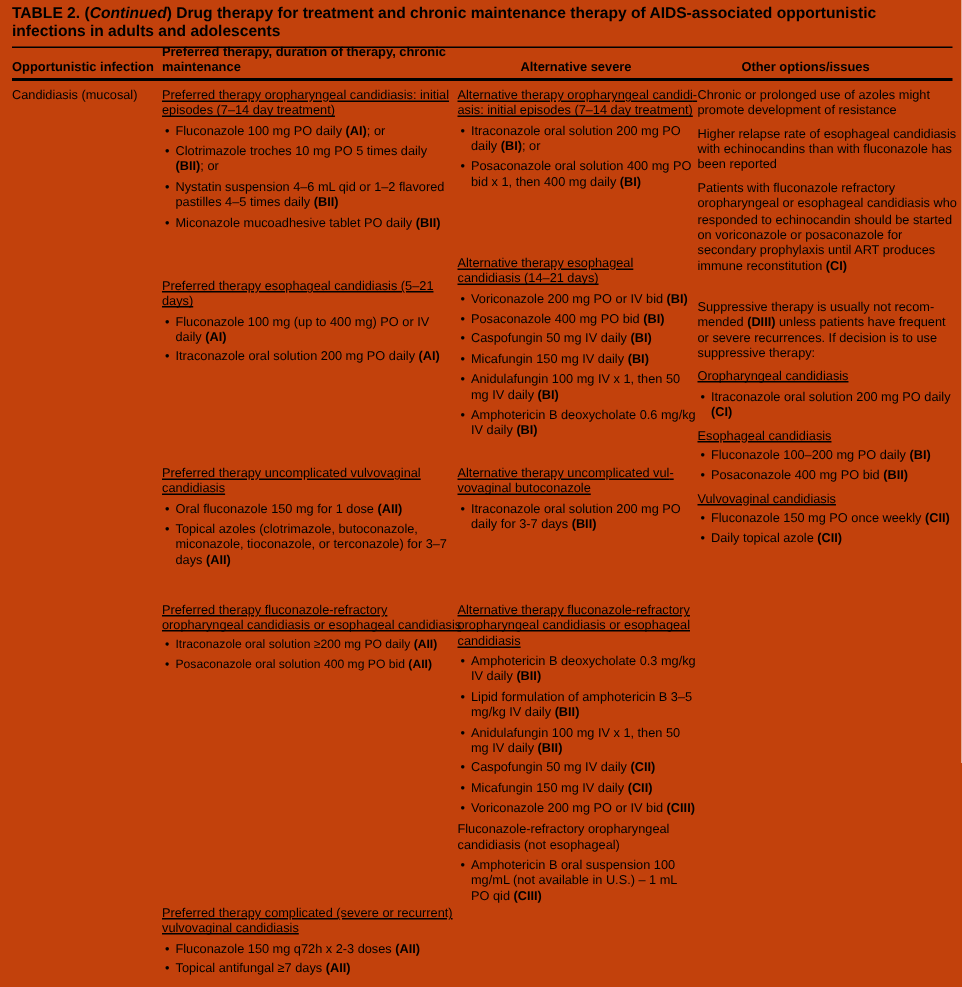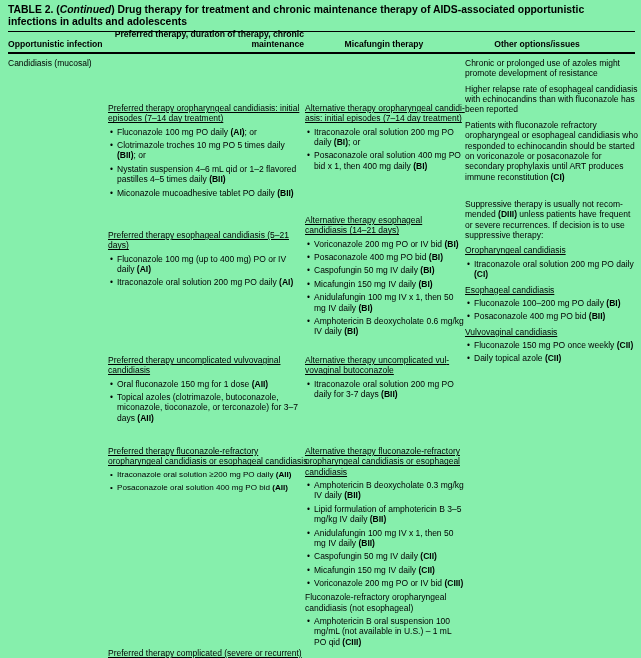"TABLE 2. (Continued) Drug therapy" .page { background: #86efac -> #c2410c }
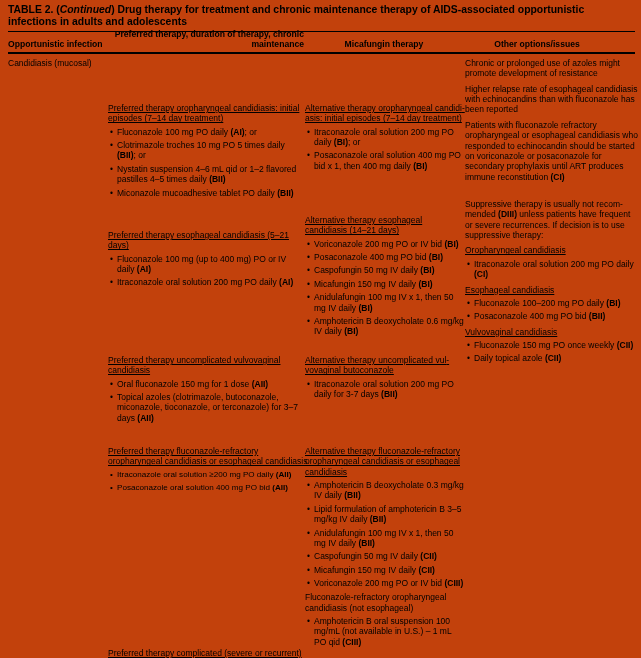"Preferred therapy, duration of therapy," .ch2 { text-align: right -> none }
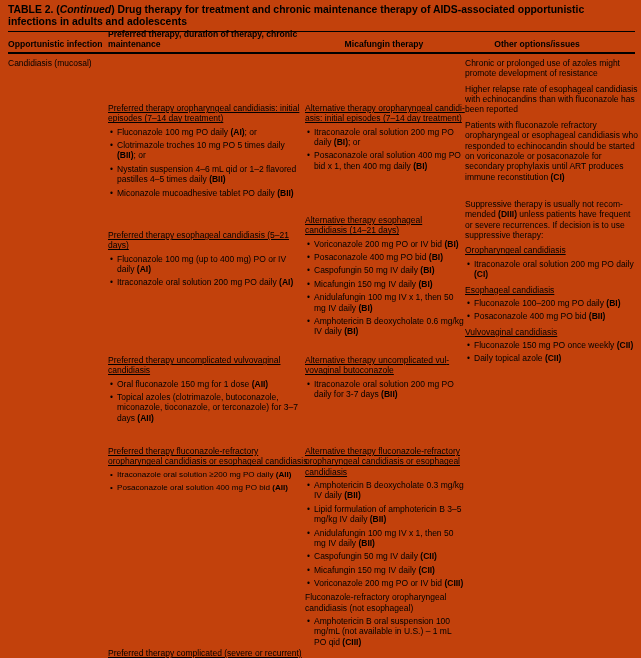"Micafungin therapy" div.colhead { text: Micafungin therapy -> Alternative severe }
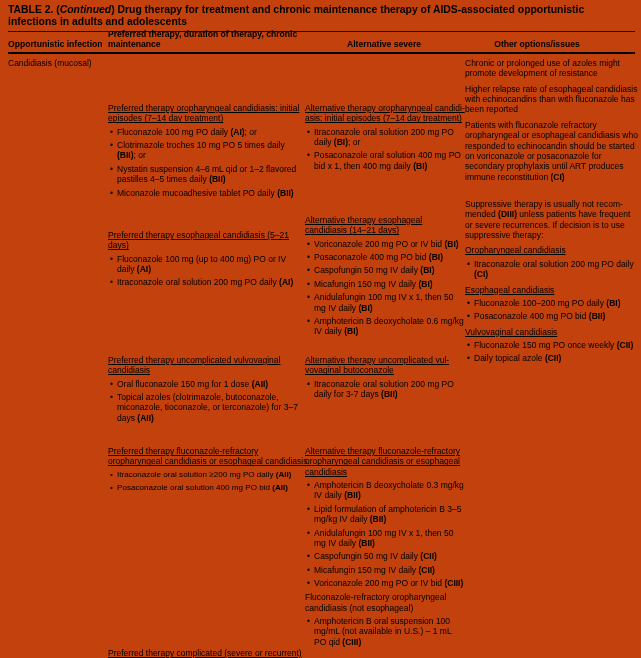"Preferred therapy oropharyngeal" .bh { margin-top: 45px -> none }
